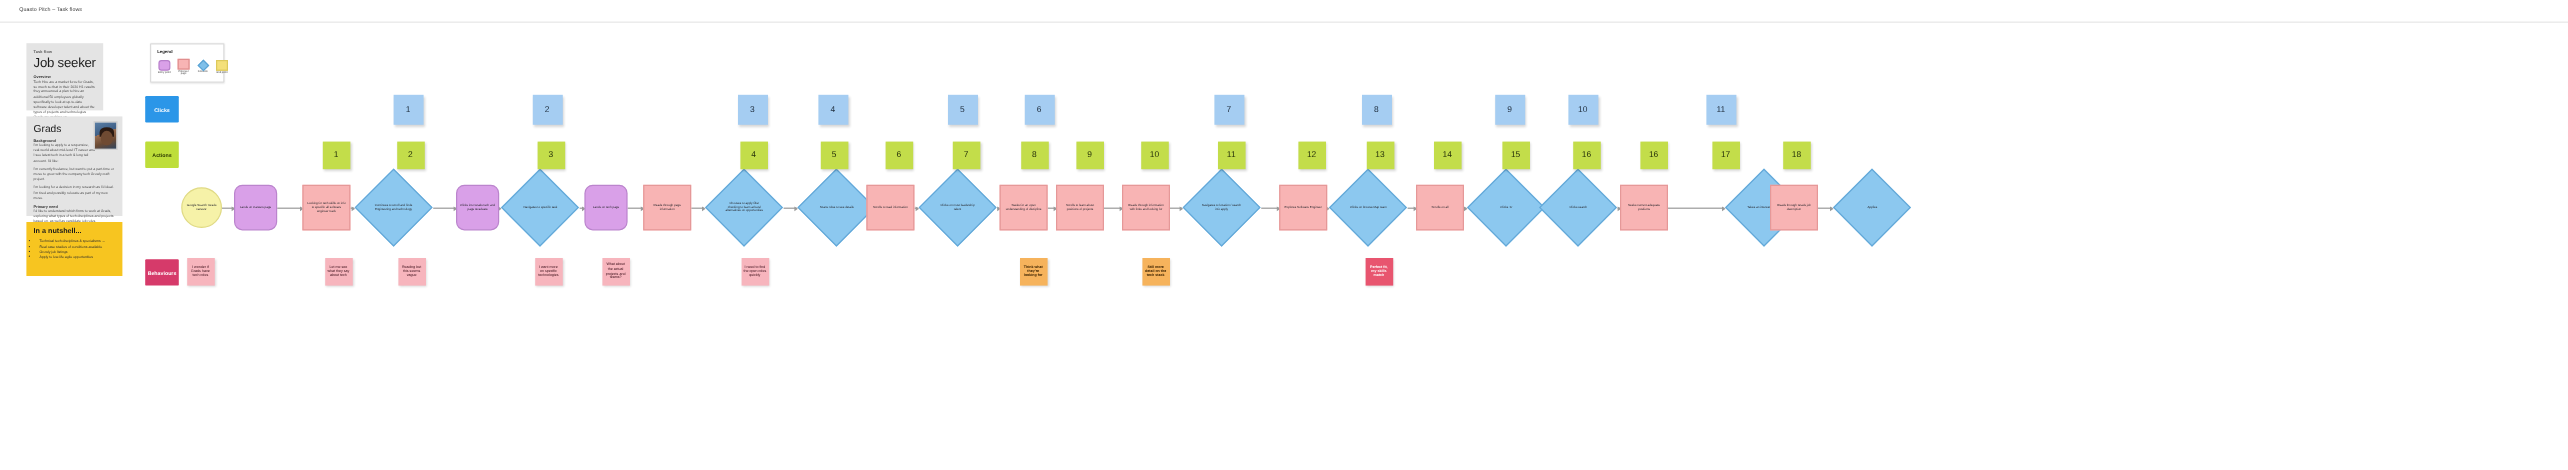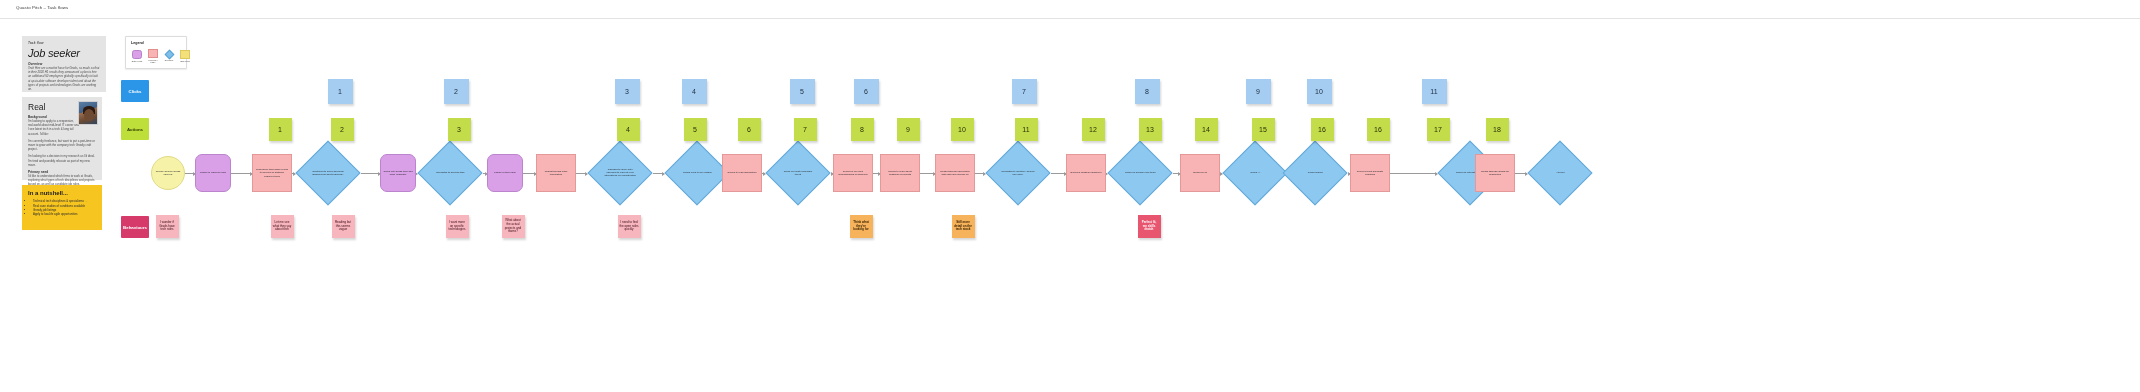"Job seeker" #panel-overview { font-style: italic -> none; width: 84px -> 64px }
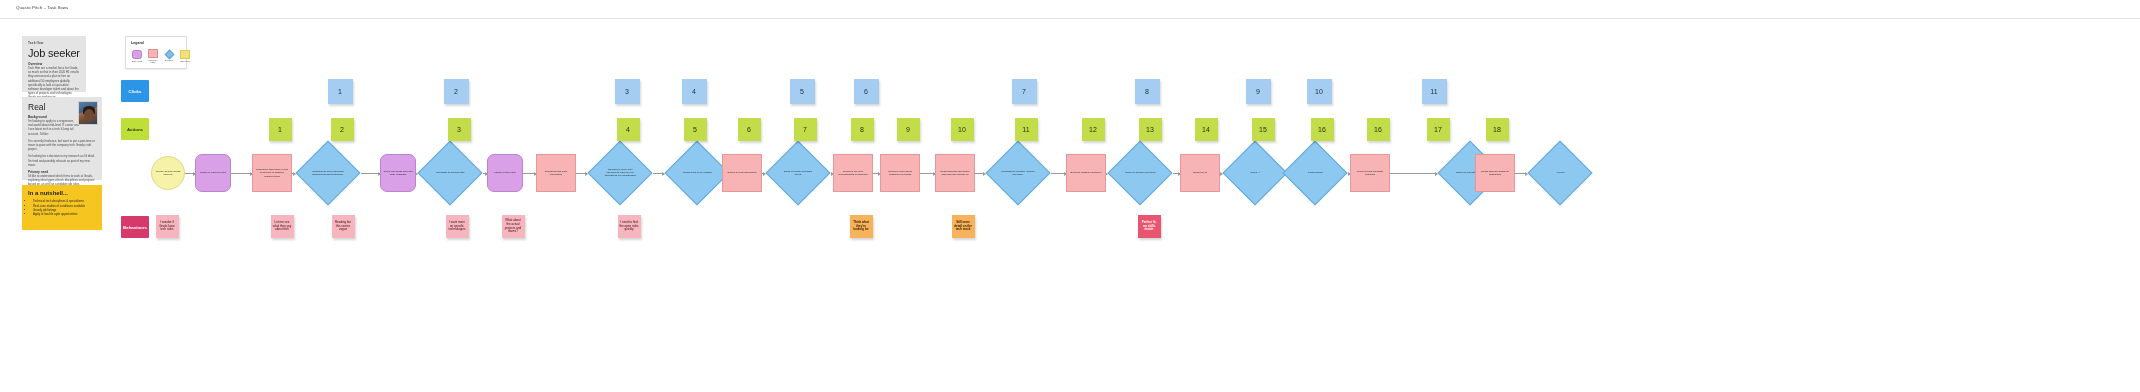"Real" div.p-title-lucy { text: Real -> Grads }
